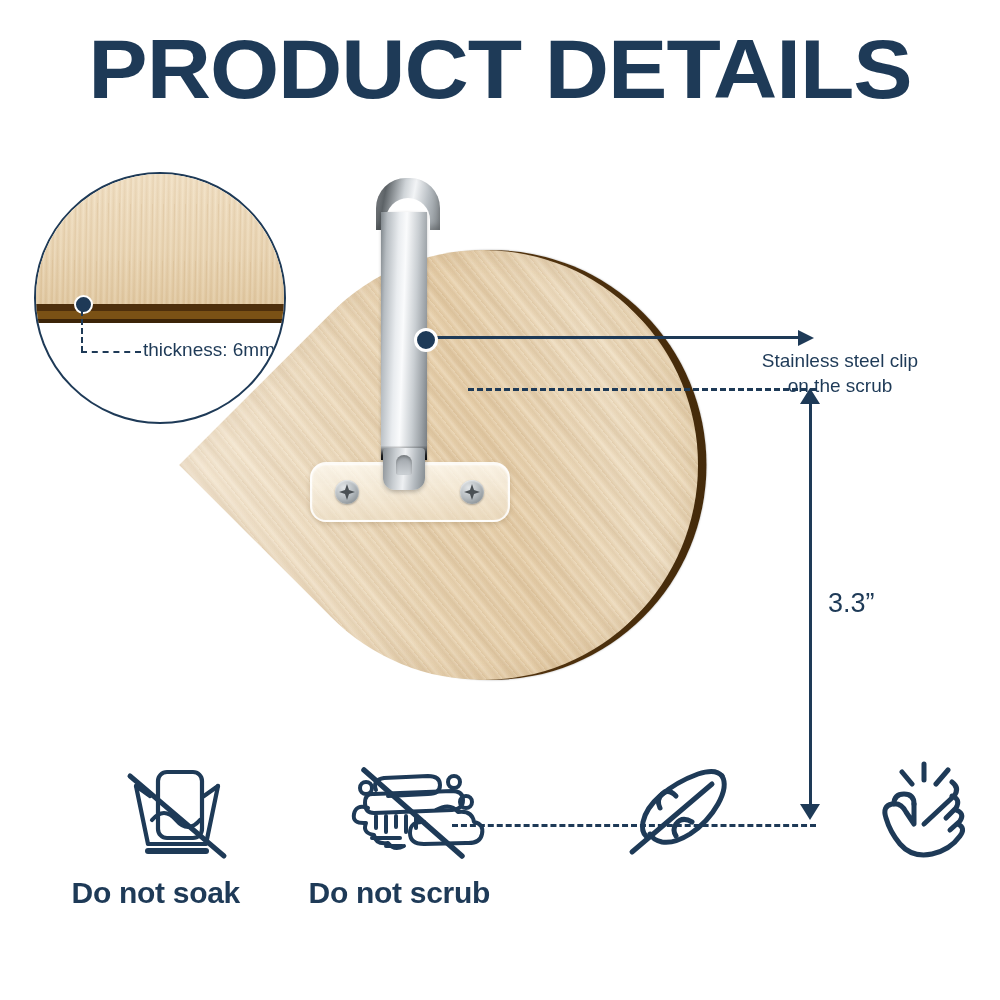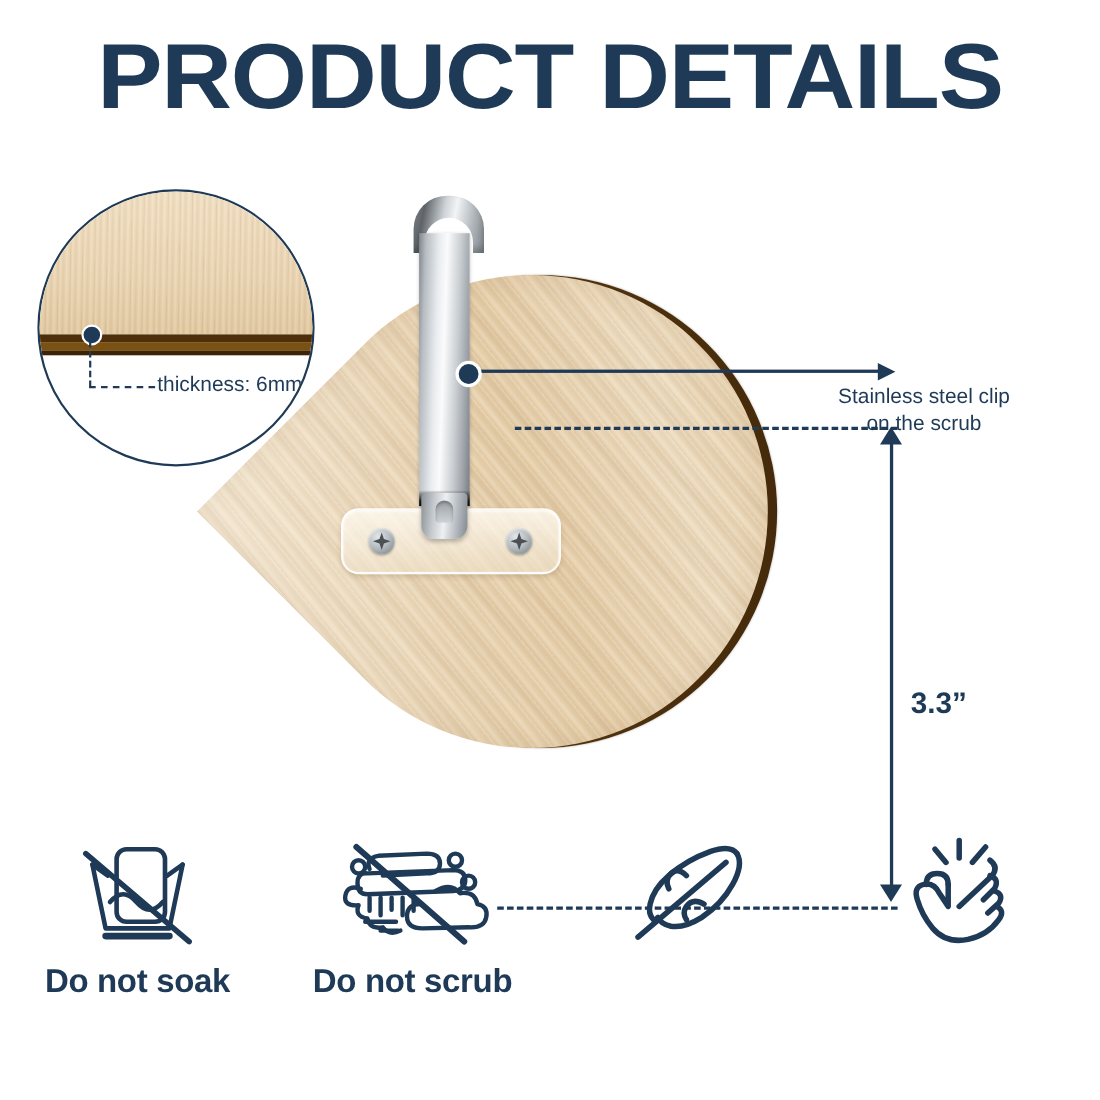"3.3”" .dim-label { font-weight: 700 -> 400; margin-top: 36px -> none }
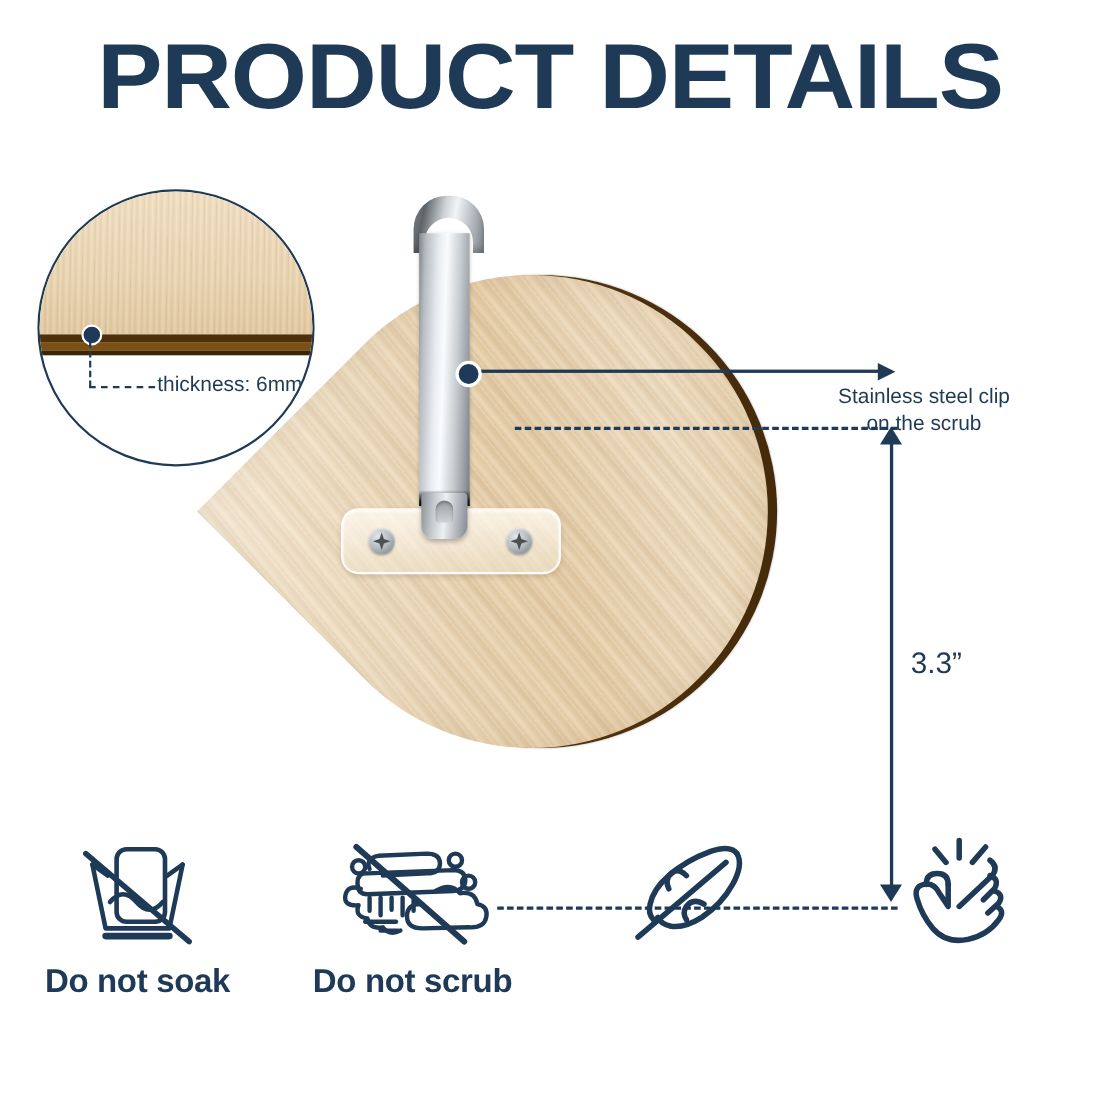"Do not soak" .feature { align-items: center -> flex-end }
